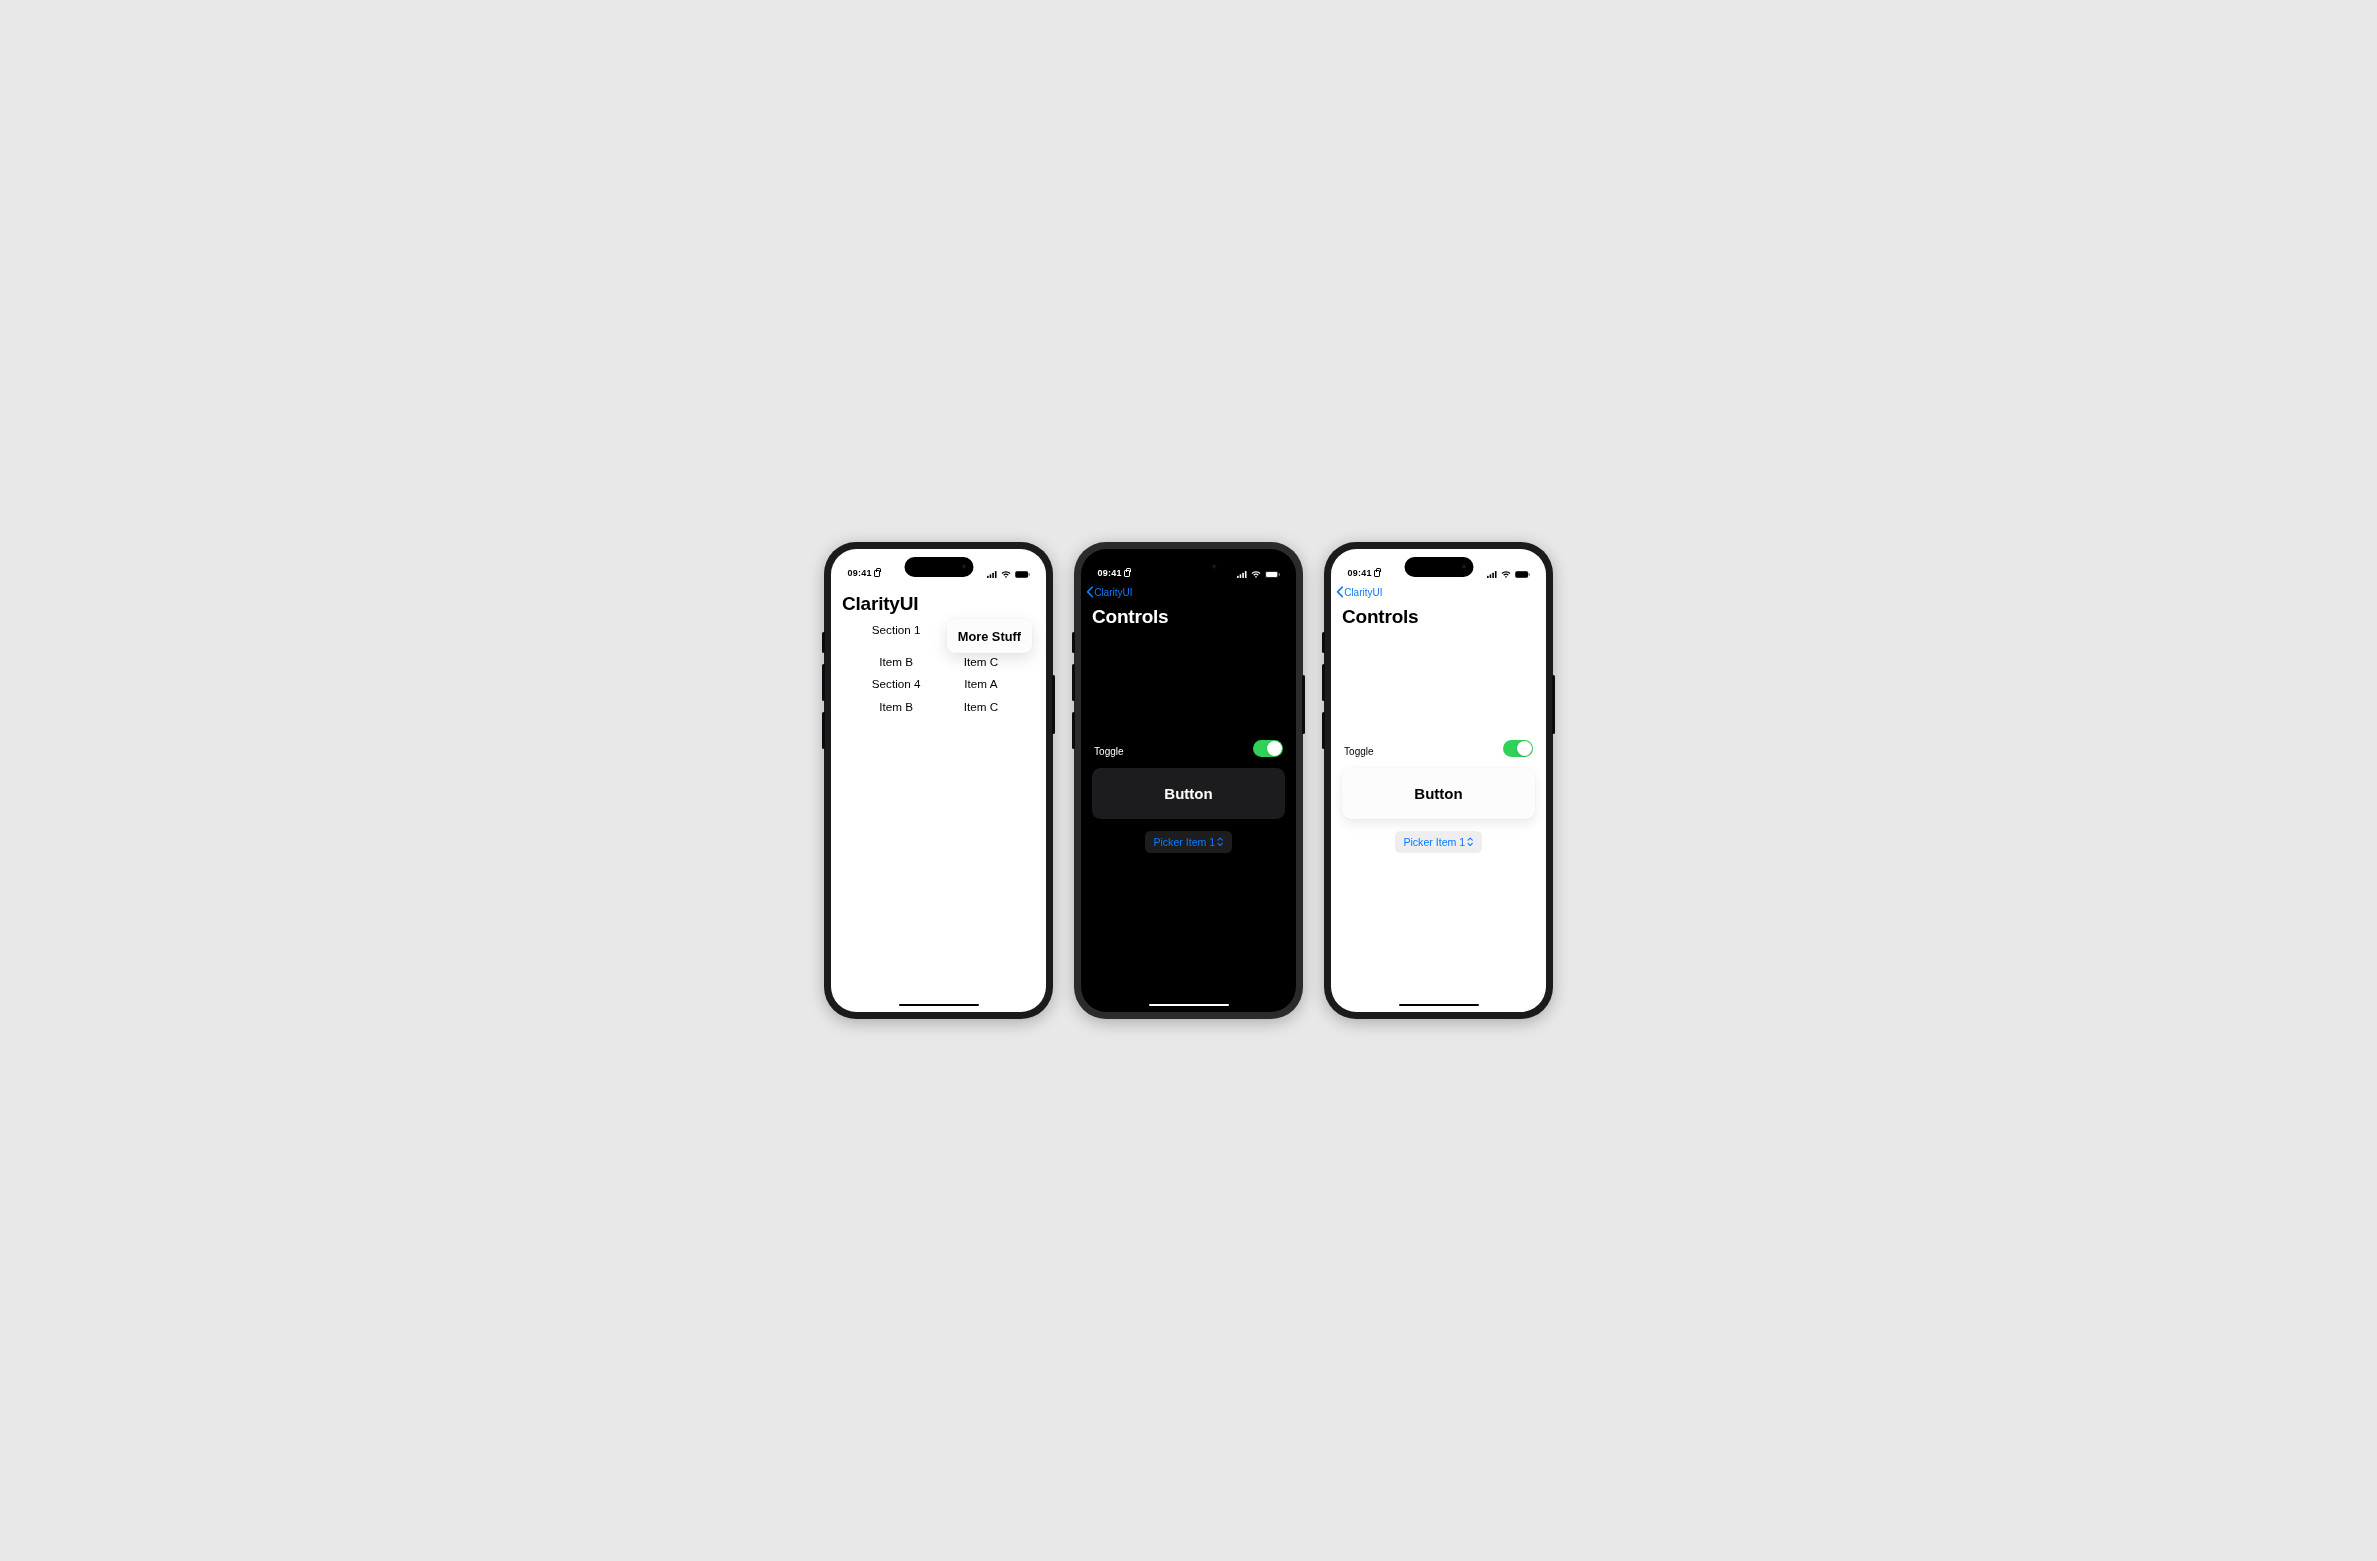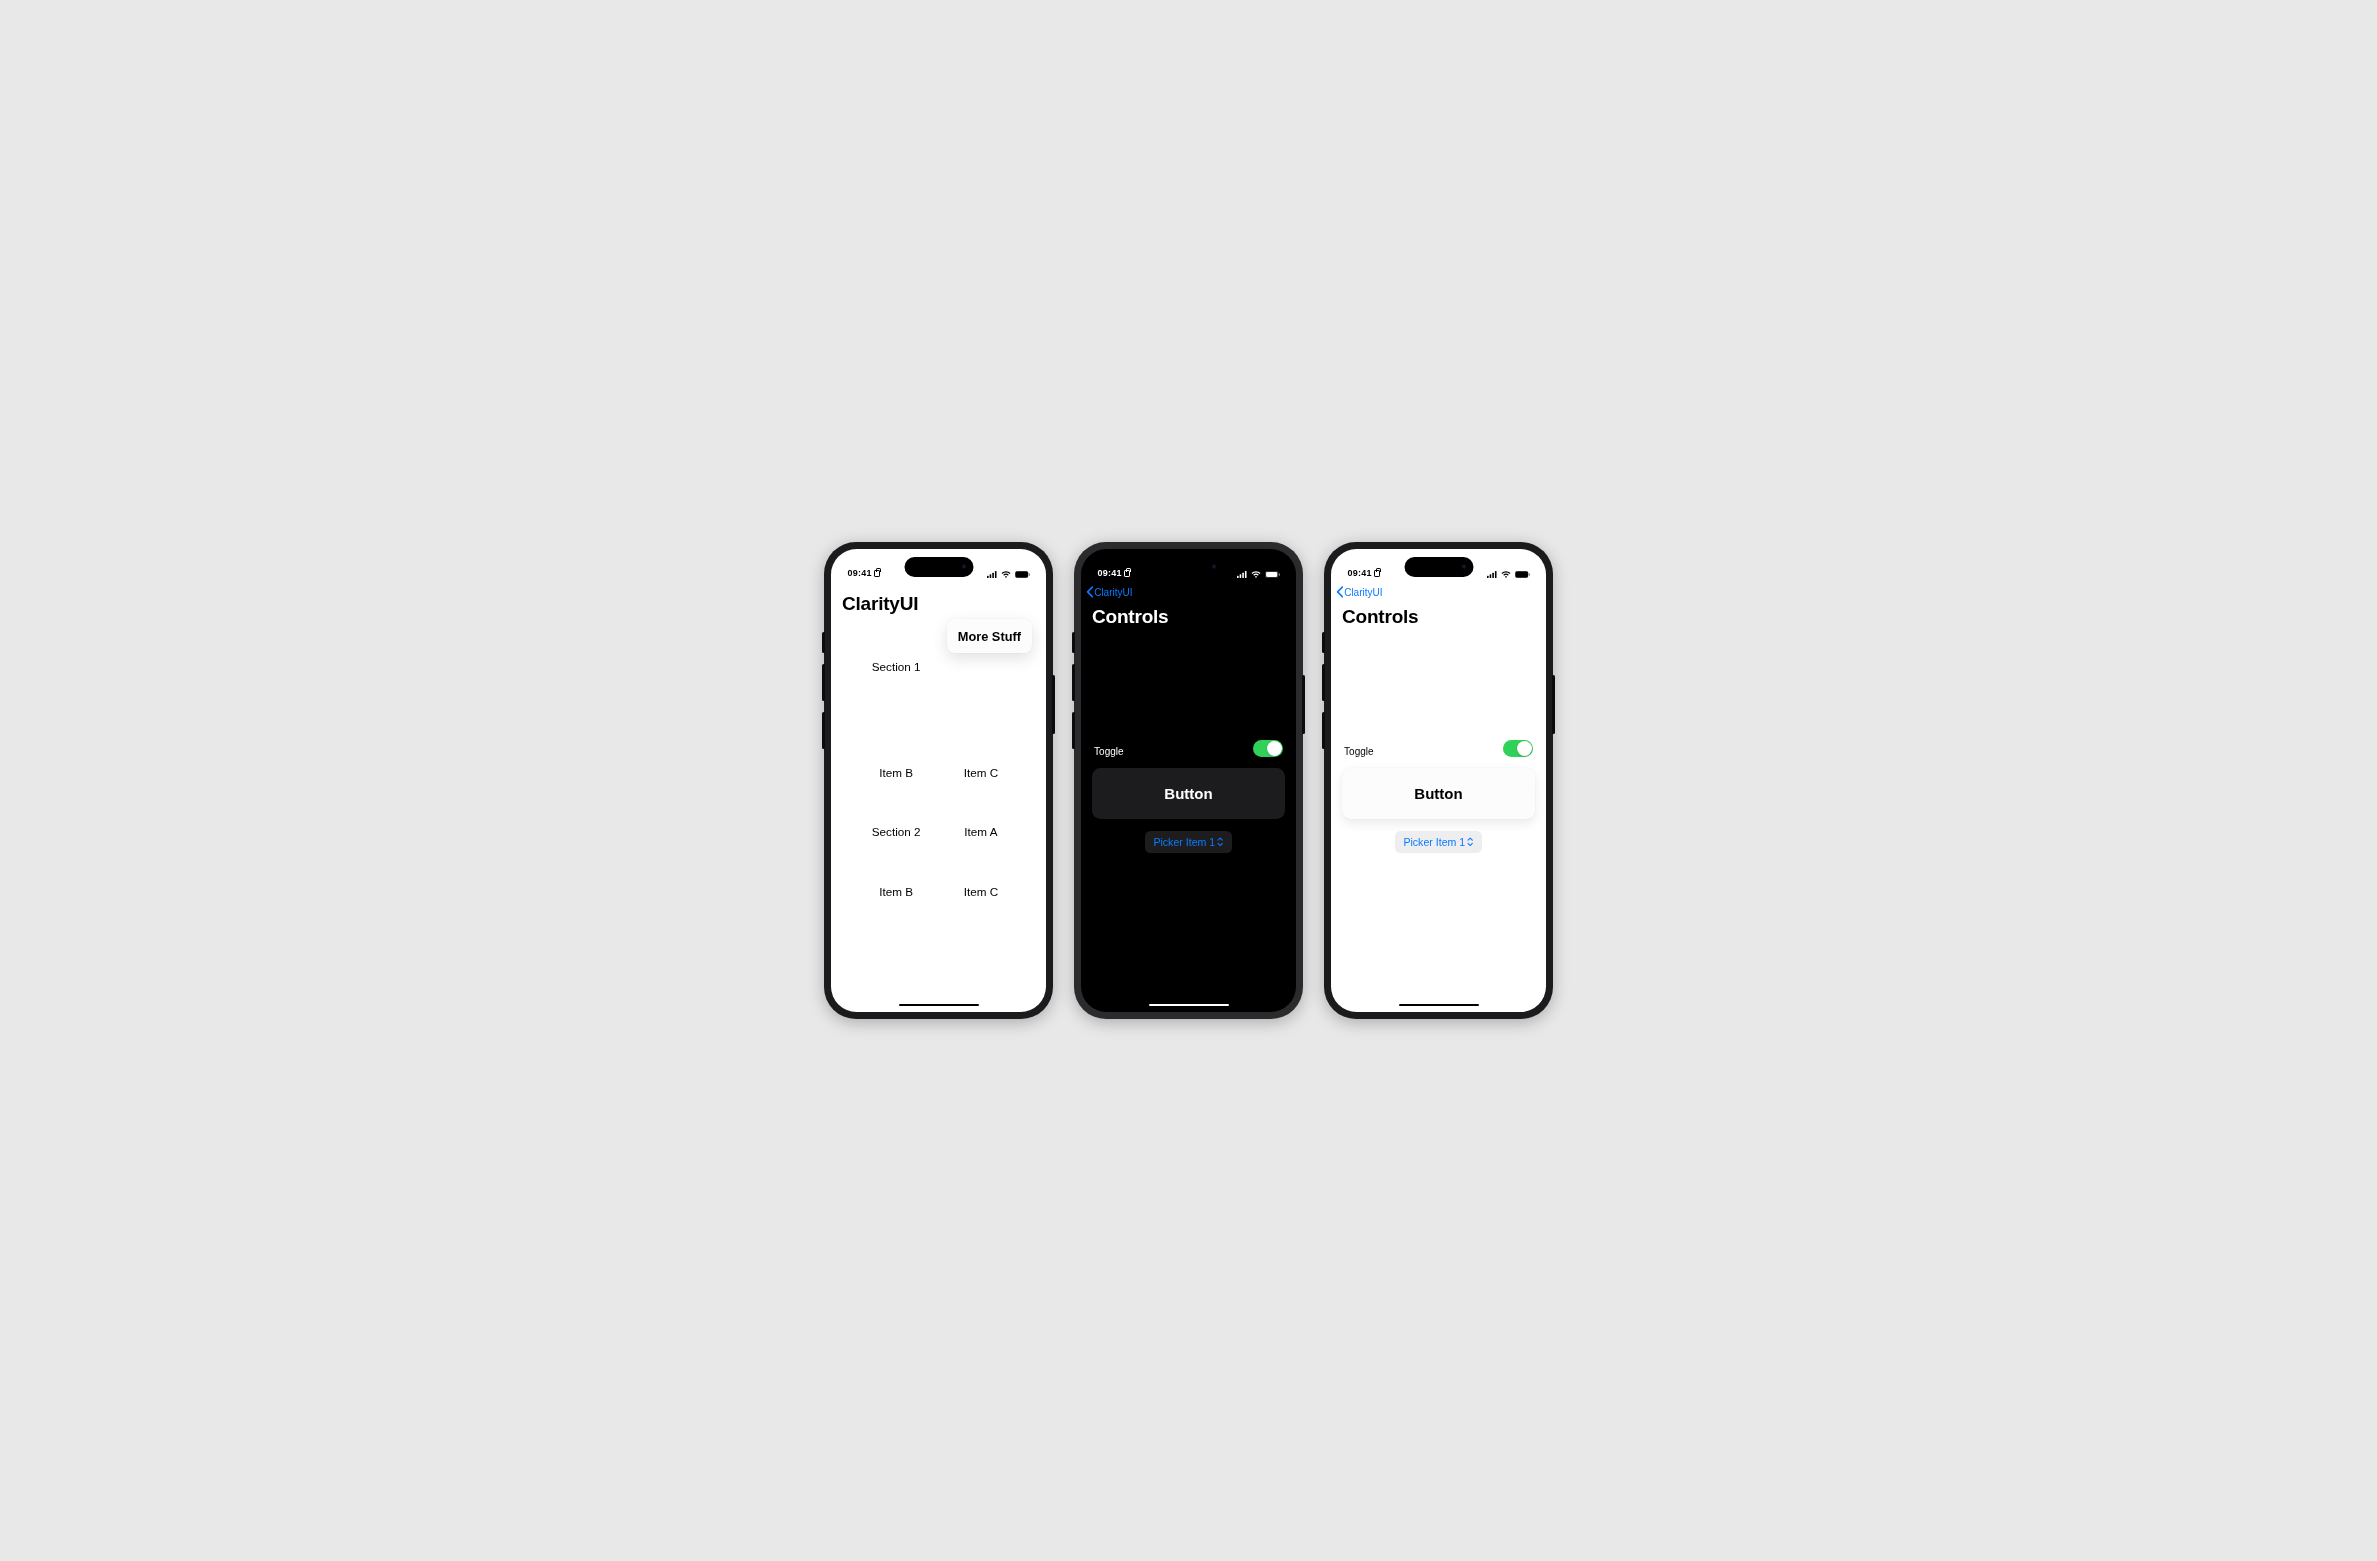"Section 1" .grid2 .cell { margin-top: 37px -> none }
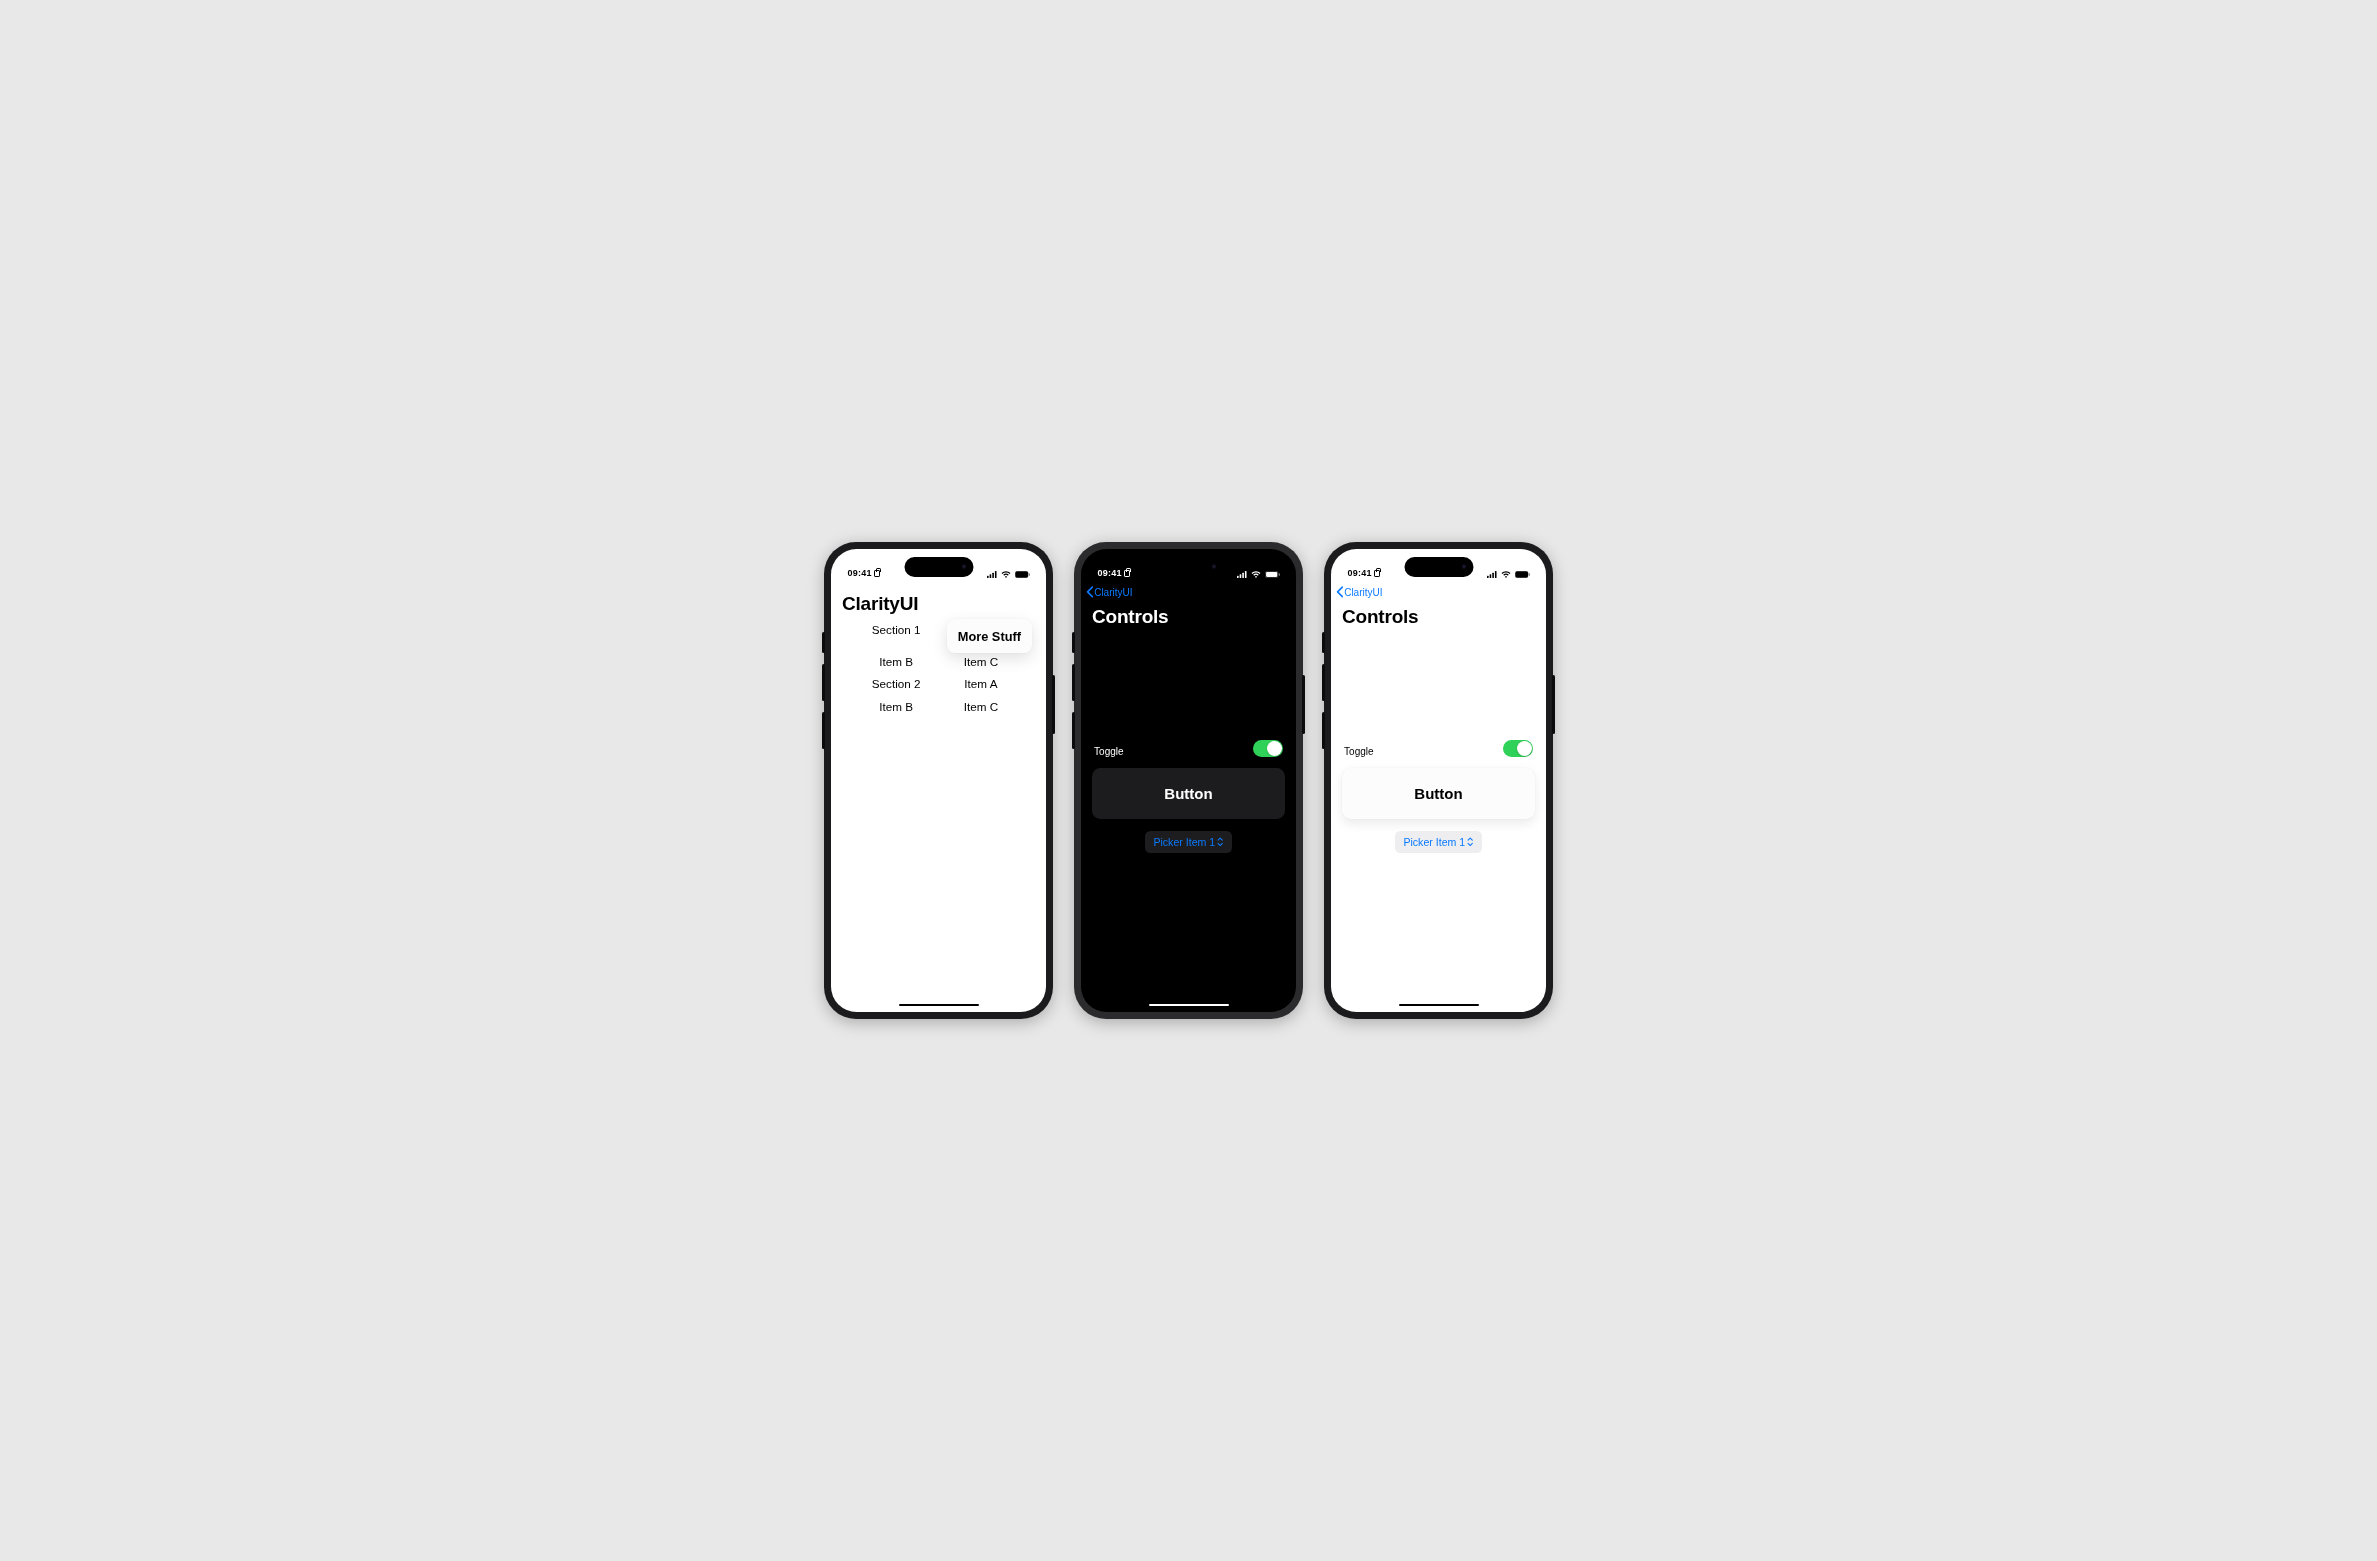"Section 2" div.cell { text: 2 -> 4 }
